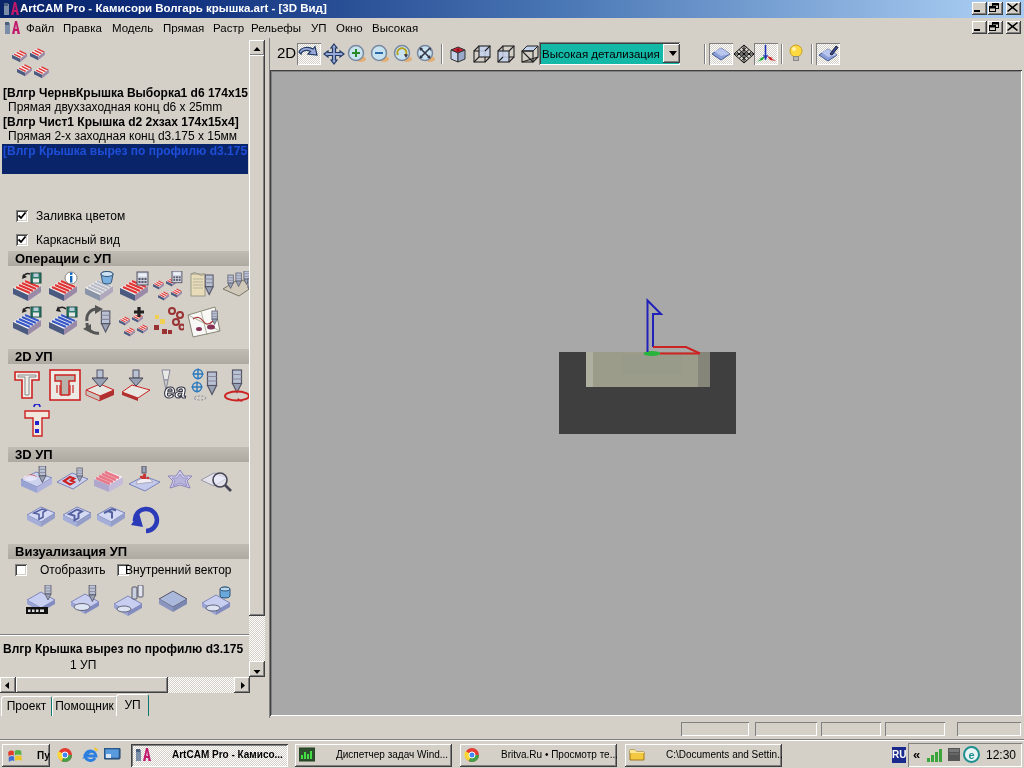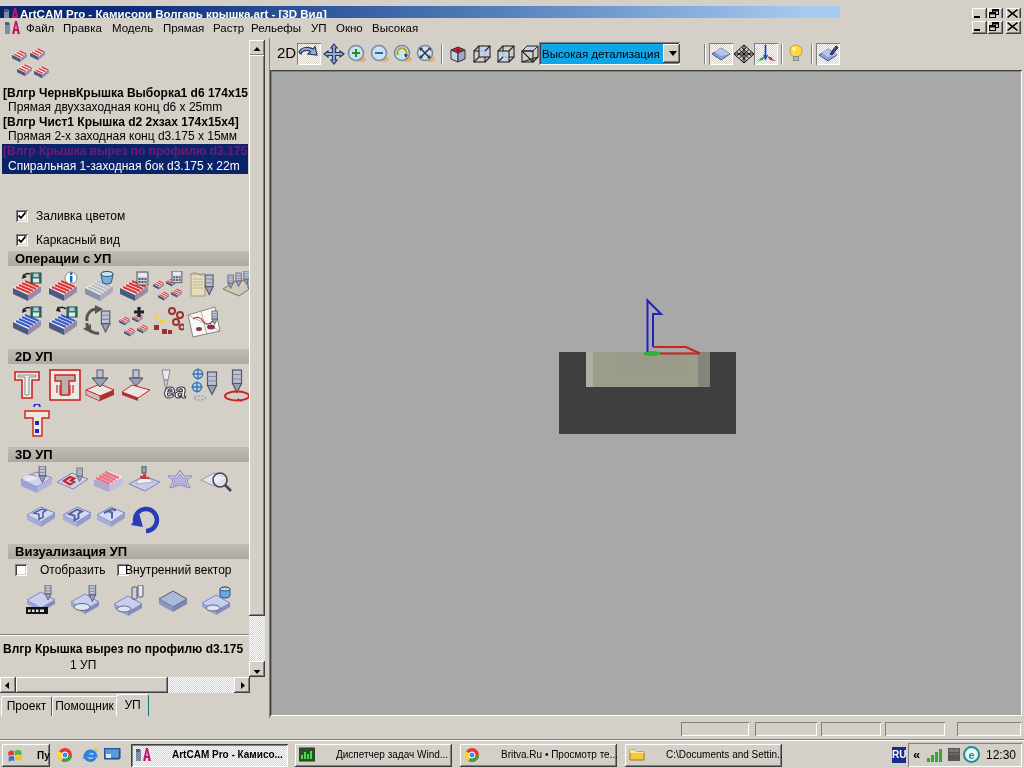"ArtCAM Pro - Камисори Волгарь" #titlebar { top: 6px -> 0; width: 840px -> 1024px }
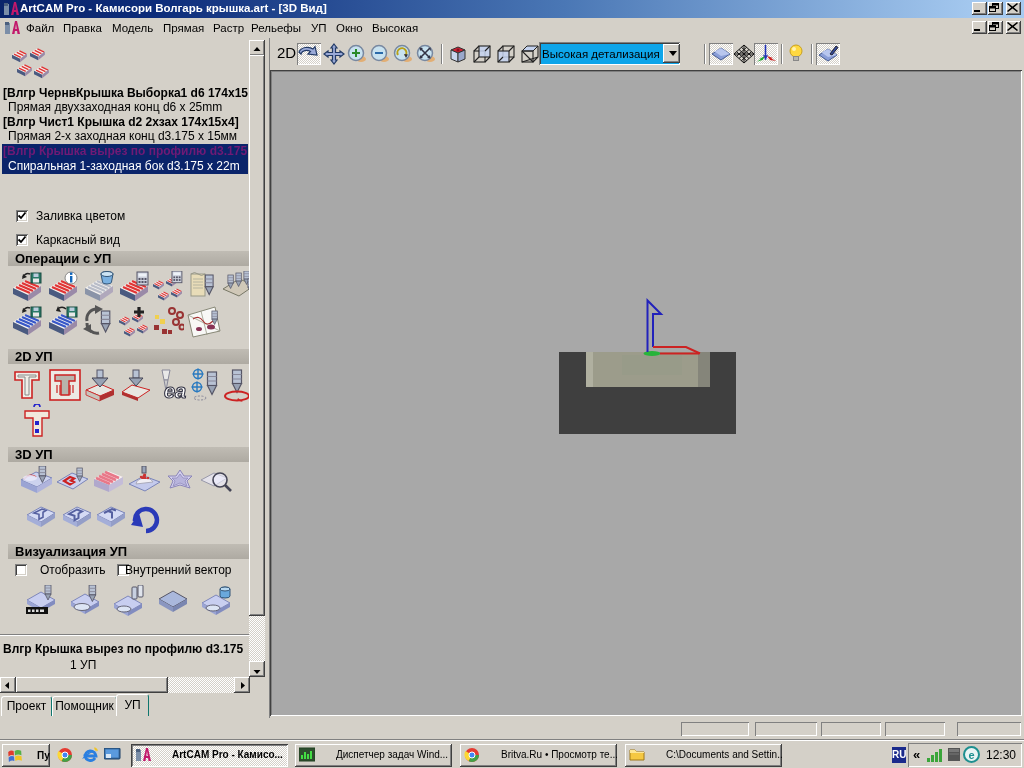"Высокая детализация" div.ab { background: #0ea5e9 -> #14b8a6 }
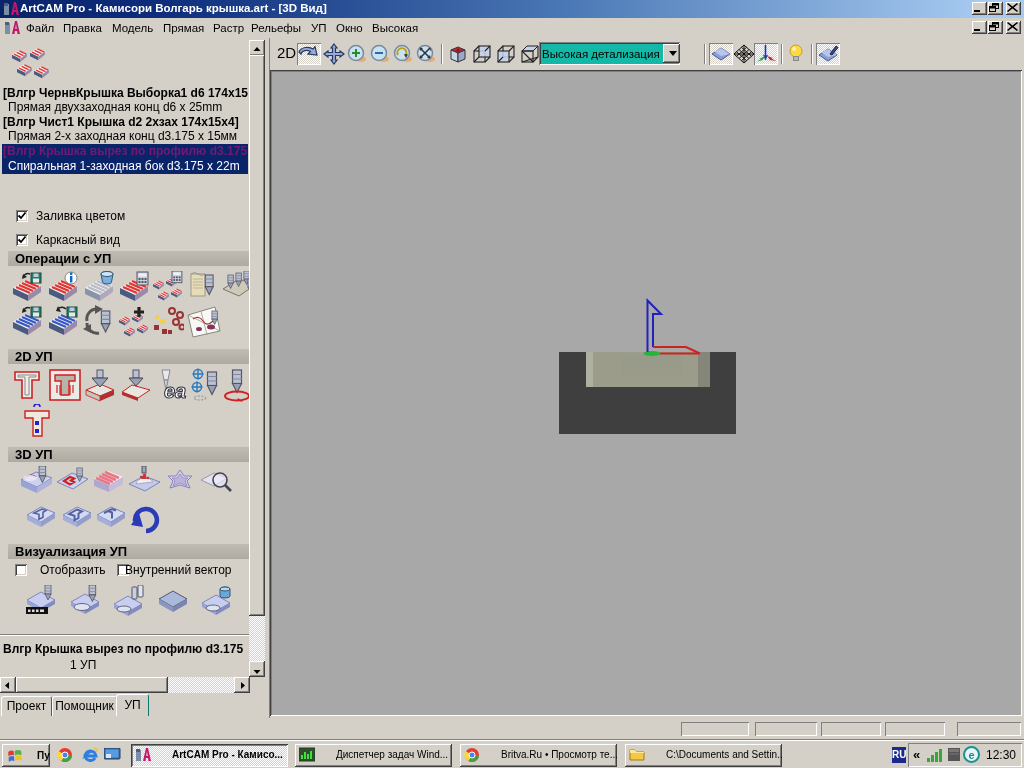"[Влгр Крышка вырез по профилю" div.pline { color: #701a75 -> #1d4ed8 }
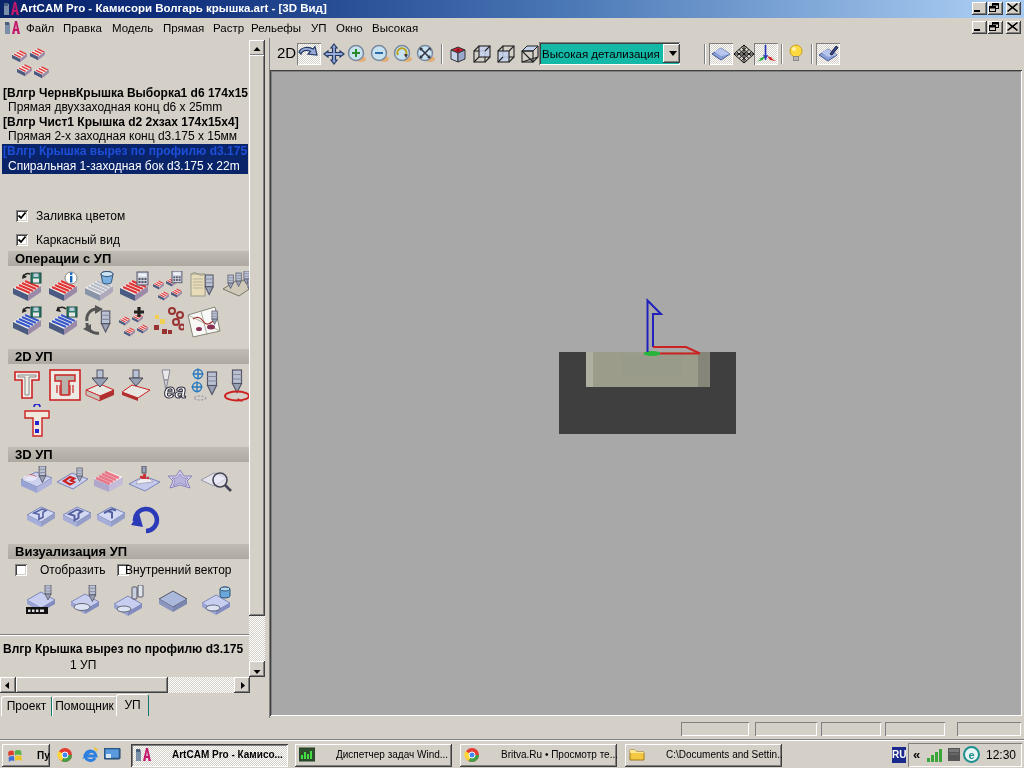"Спиральная 1-заходная бок d3.175 x" div.pline { html: <div>Спиральная 1-заходная бок d3.175 x 22m</div> -> none }
